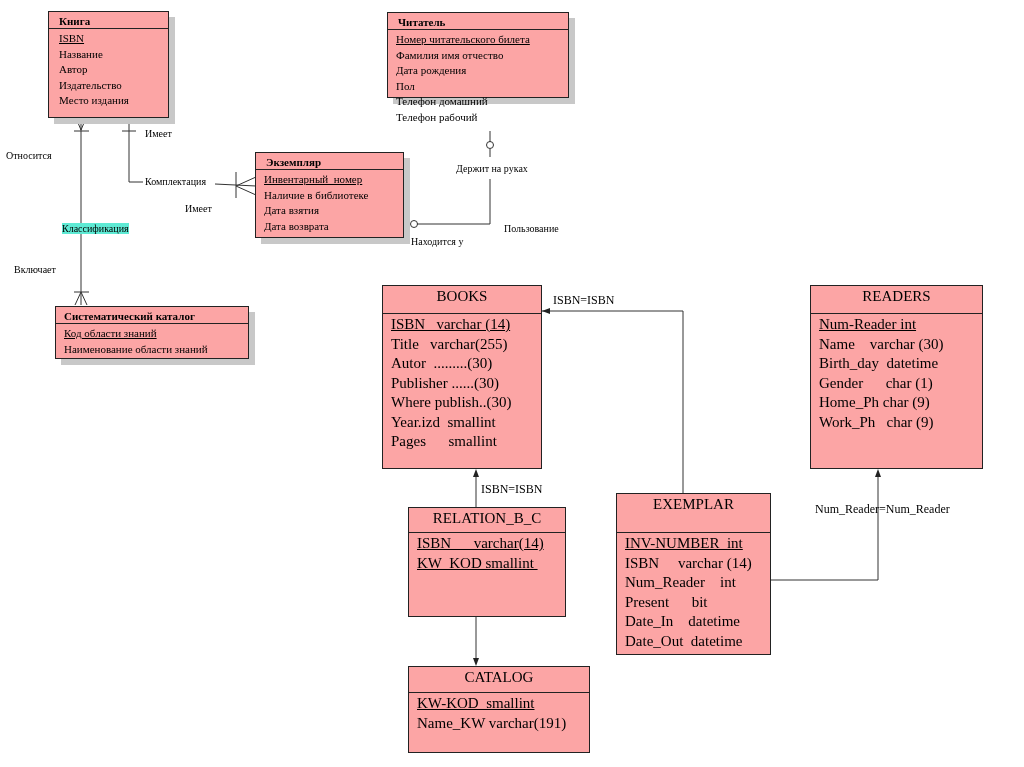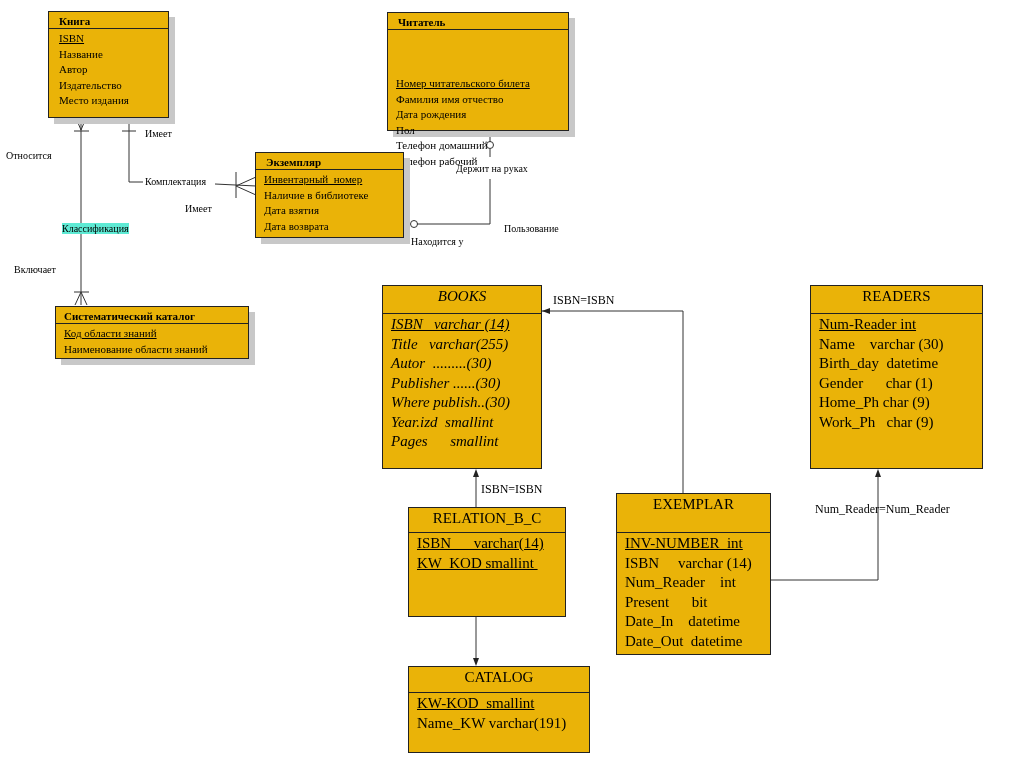"Книга" .ent { background: #eab308 -> #fca5a5 }
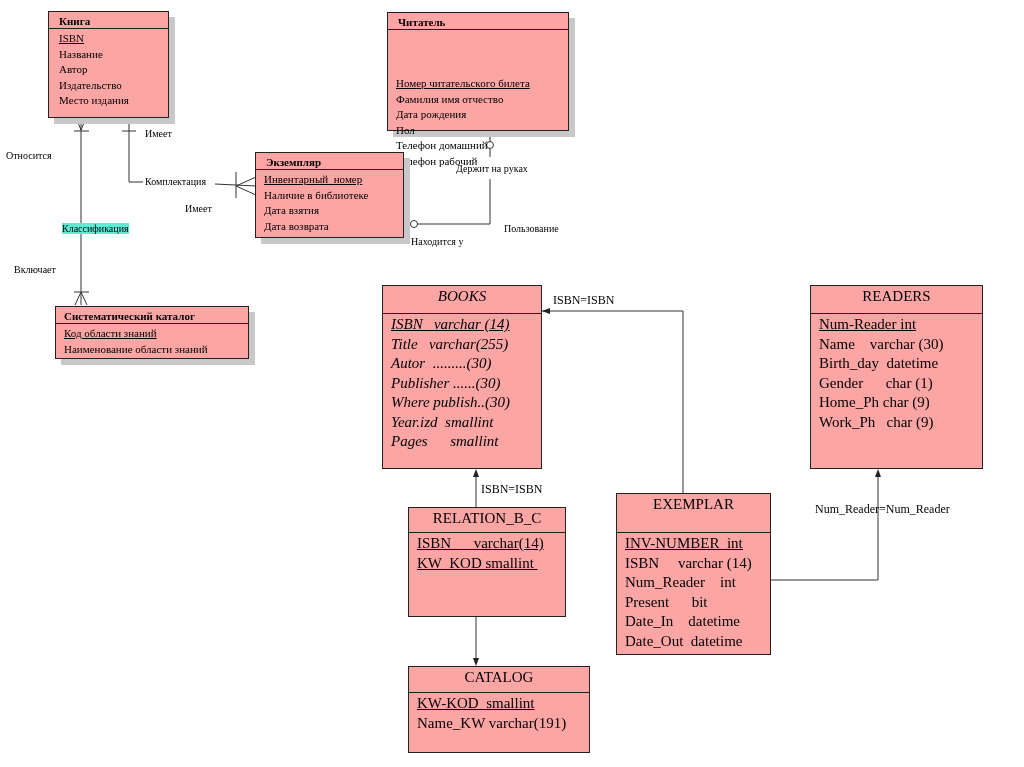"Читатель" div.ent { height: 119px -> 86px }
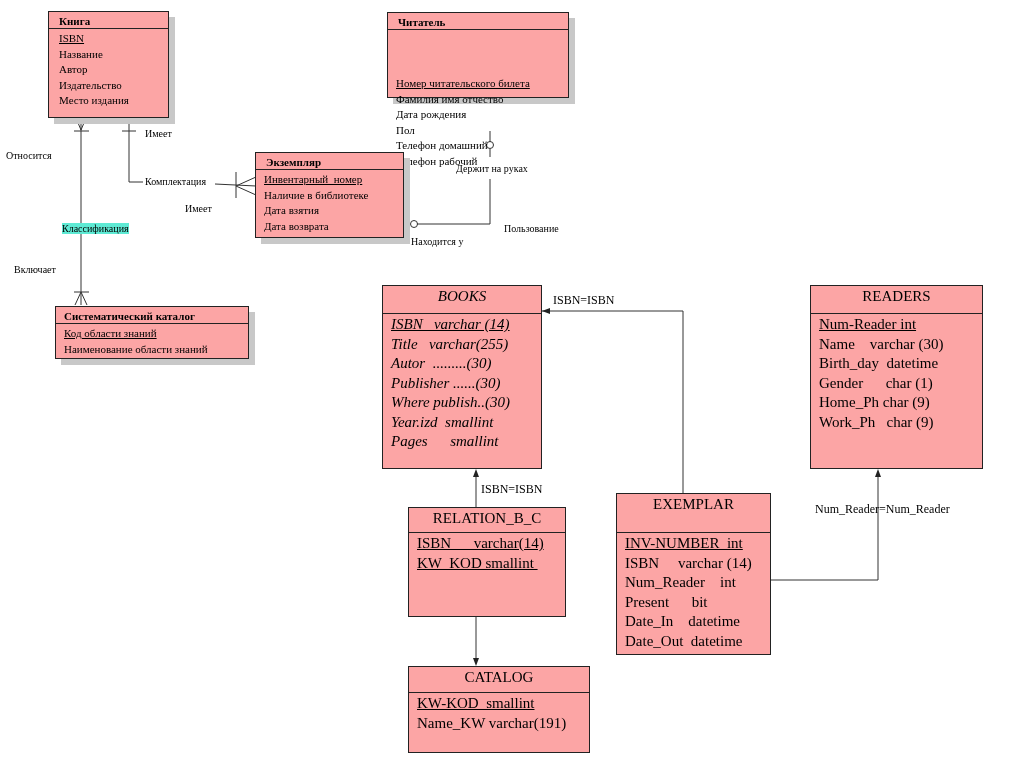"Номер читательского билета" div.body { margin-top: 44px -> none }
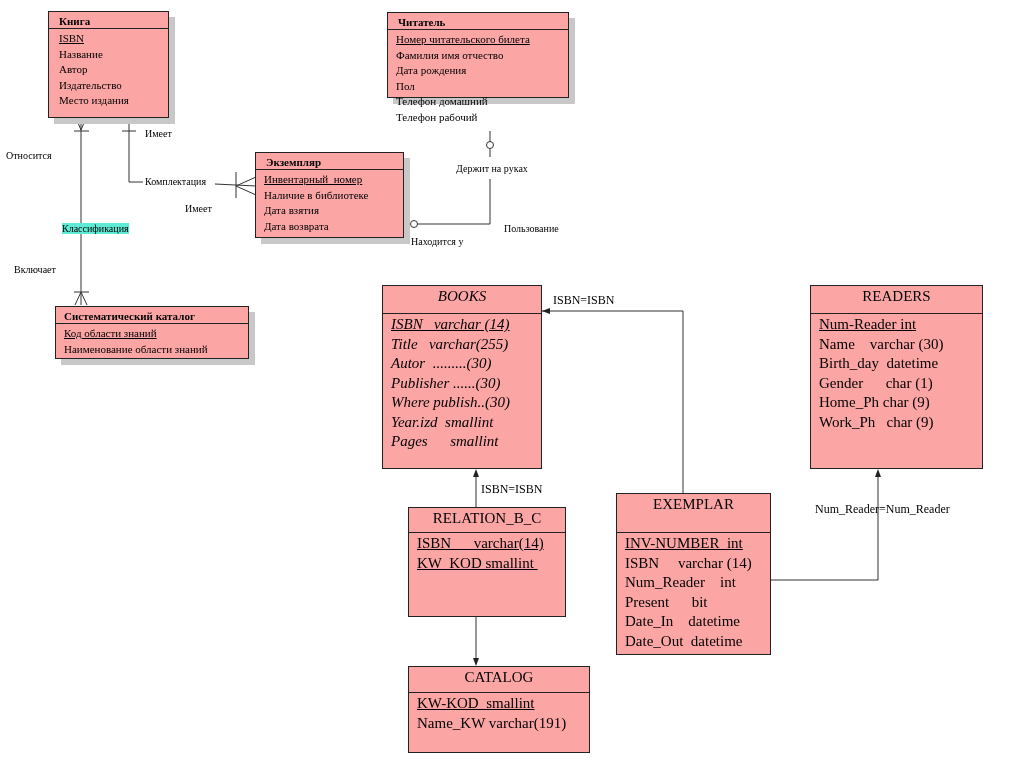"BOOKS" div.ent { font-style: italic -> none }
